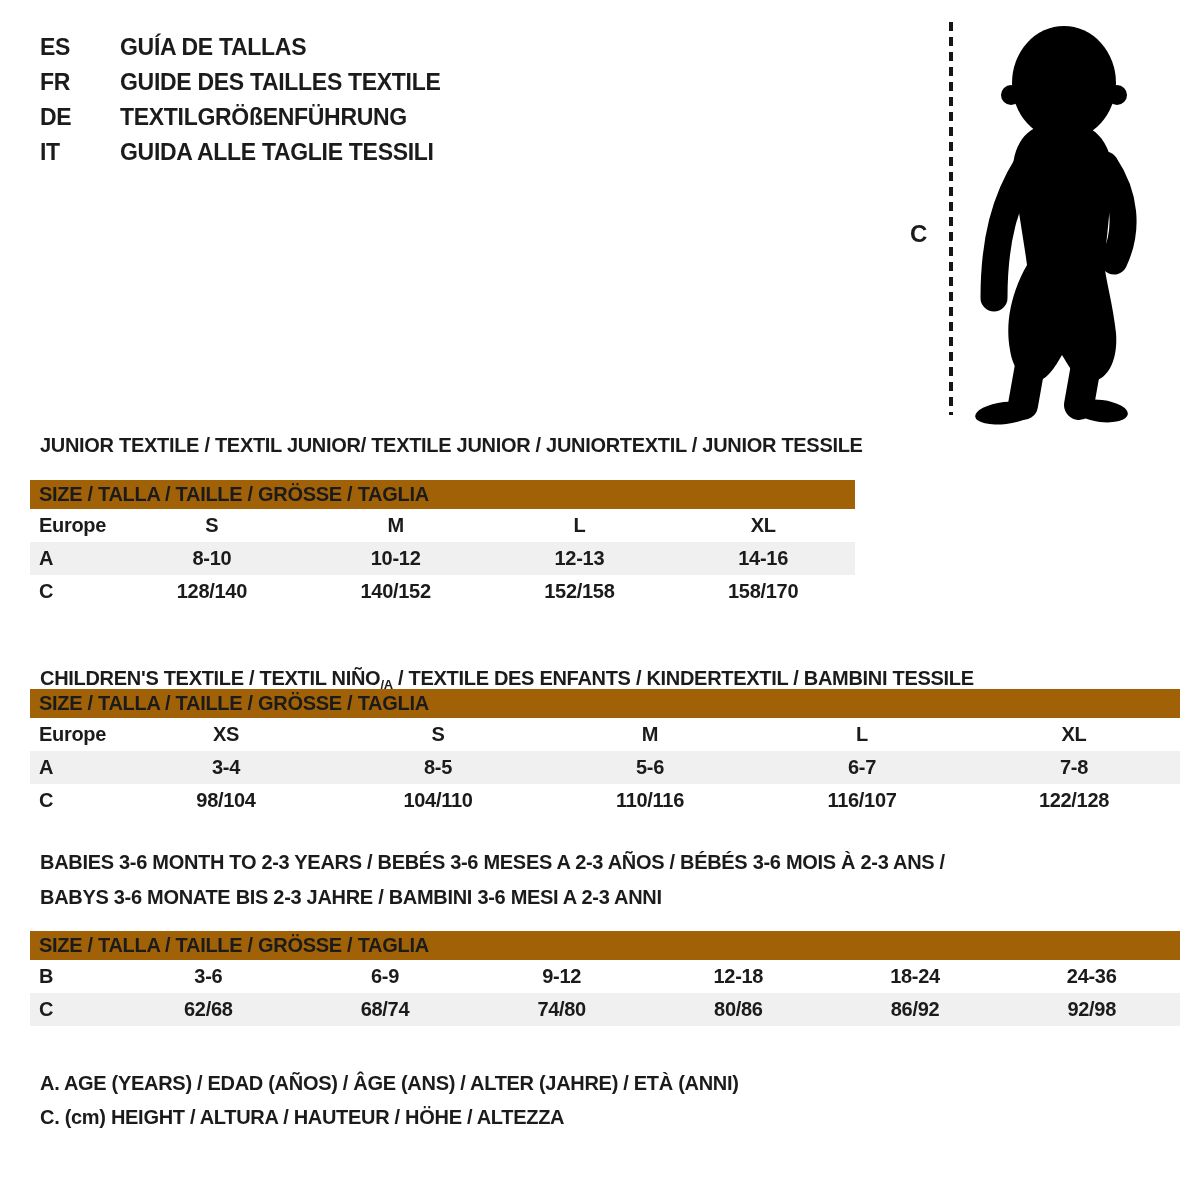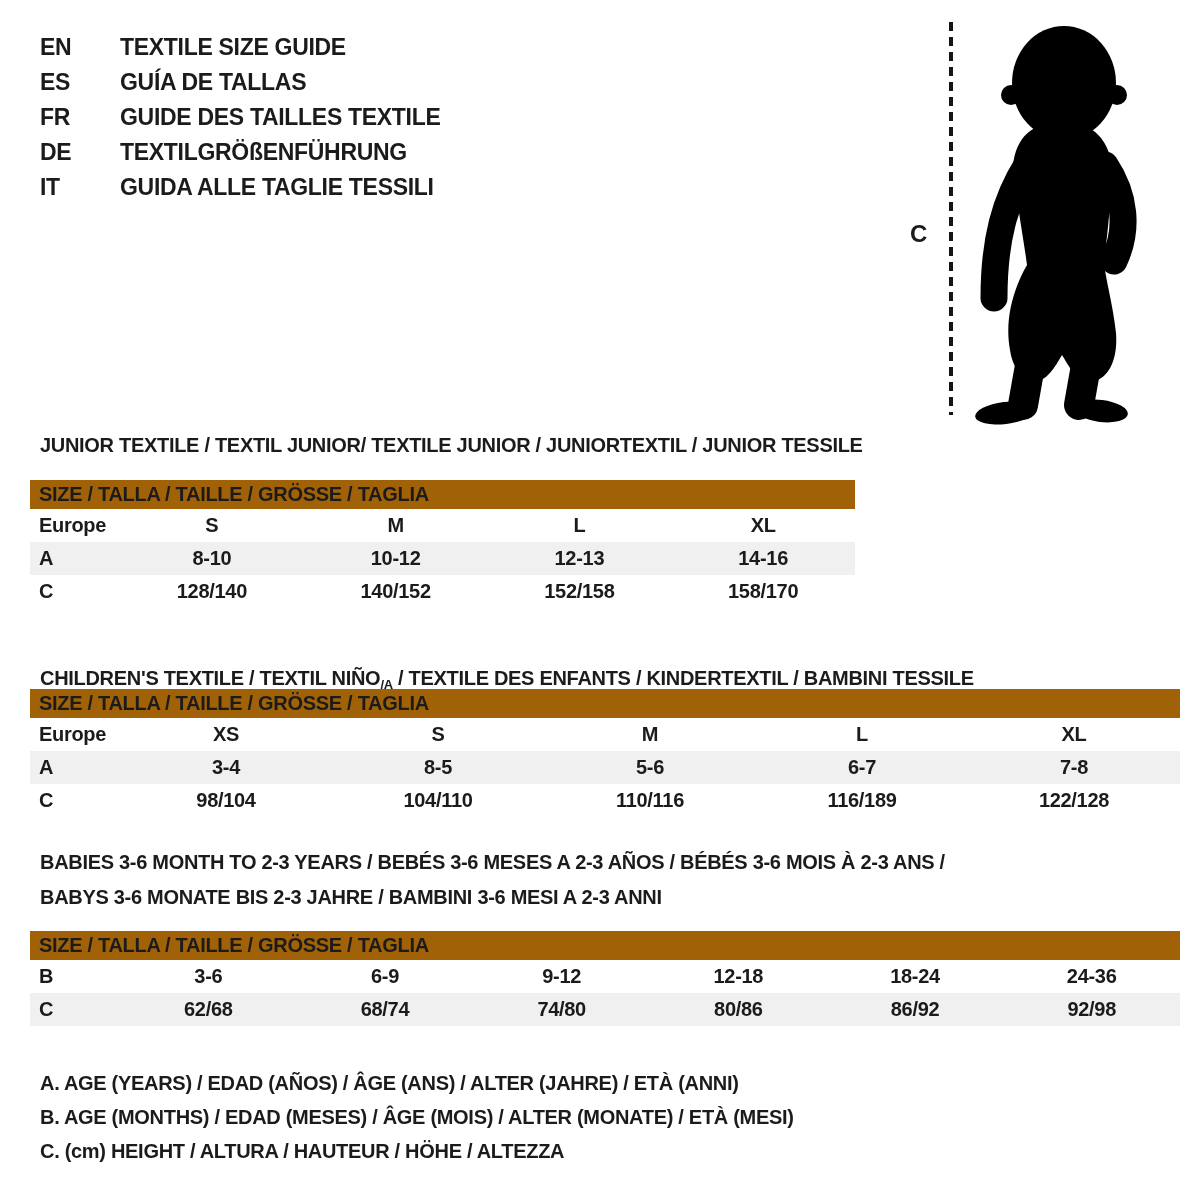"EN" div.lang-row { html: <div> <span>EN</span> <span>TEXTILE SIZE GUIDE</span> </div> -> none }
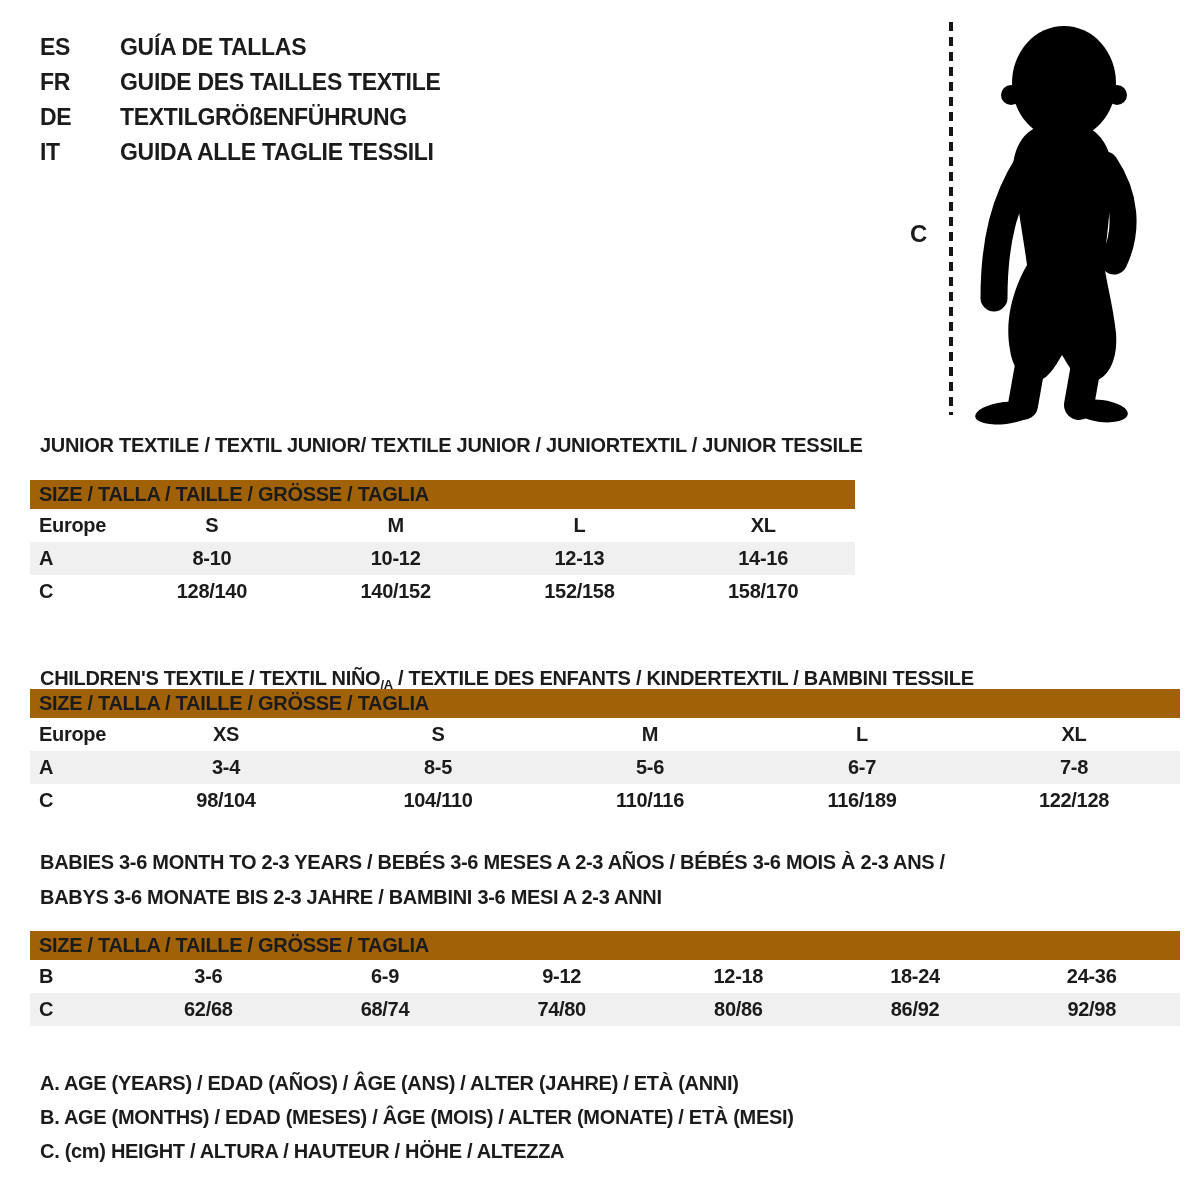"116/189" span.t-cell { text: 116/189 -> 116/107 }
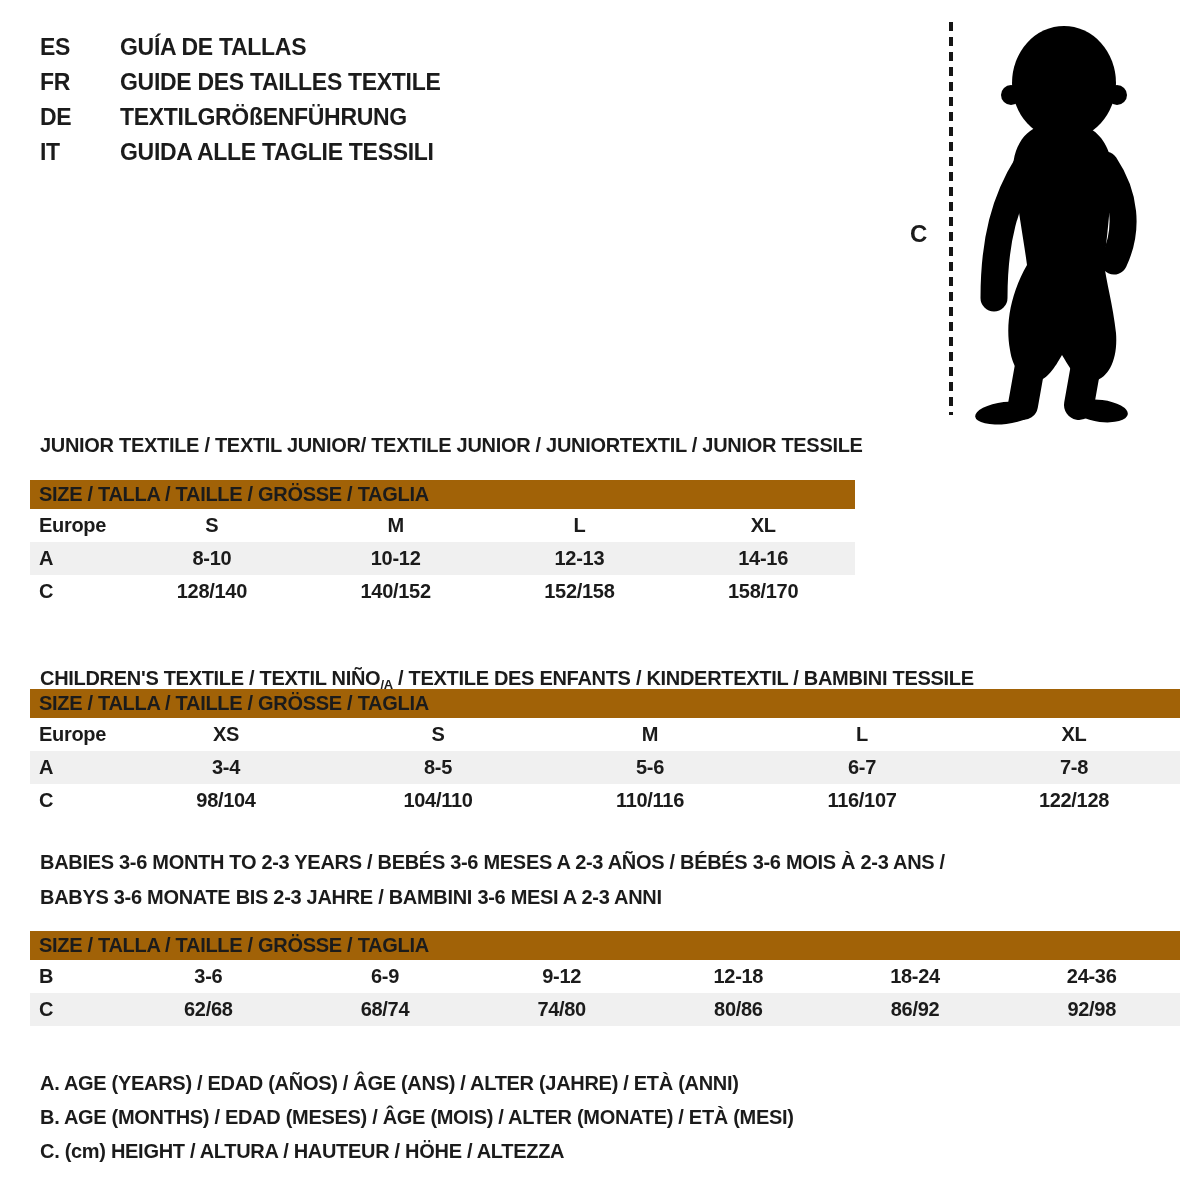"B. AGE (MONTHS) / EDAD" div.legend-line { html: <div>B. AGE (MONTHS) / EDAD (MESES) / ÂGE (MOIS) / ALTER (MONATE) / ETÀ (MESI)</div> -> none }
